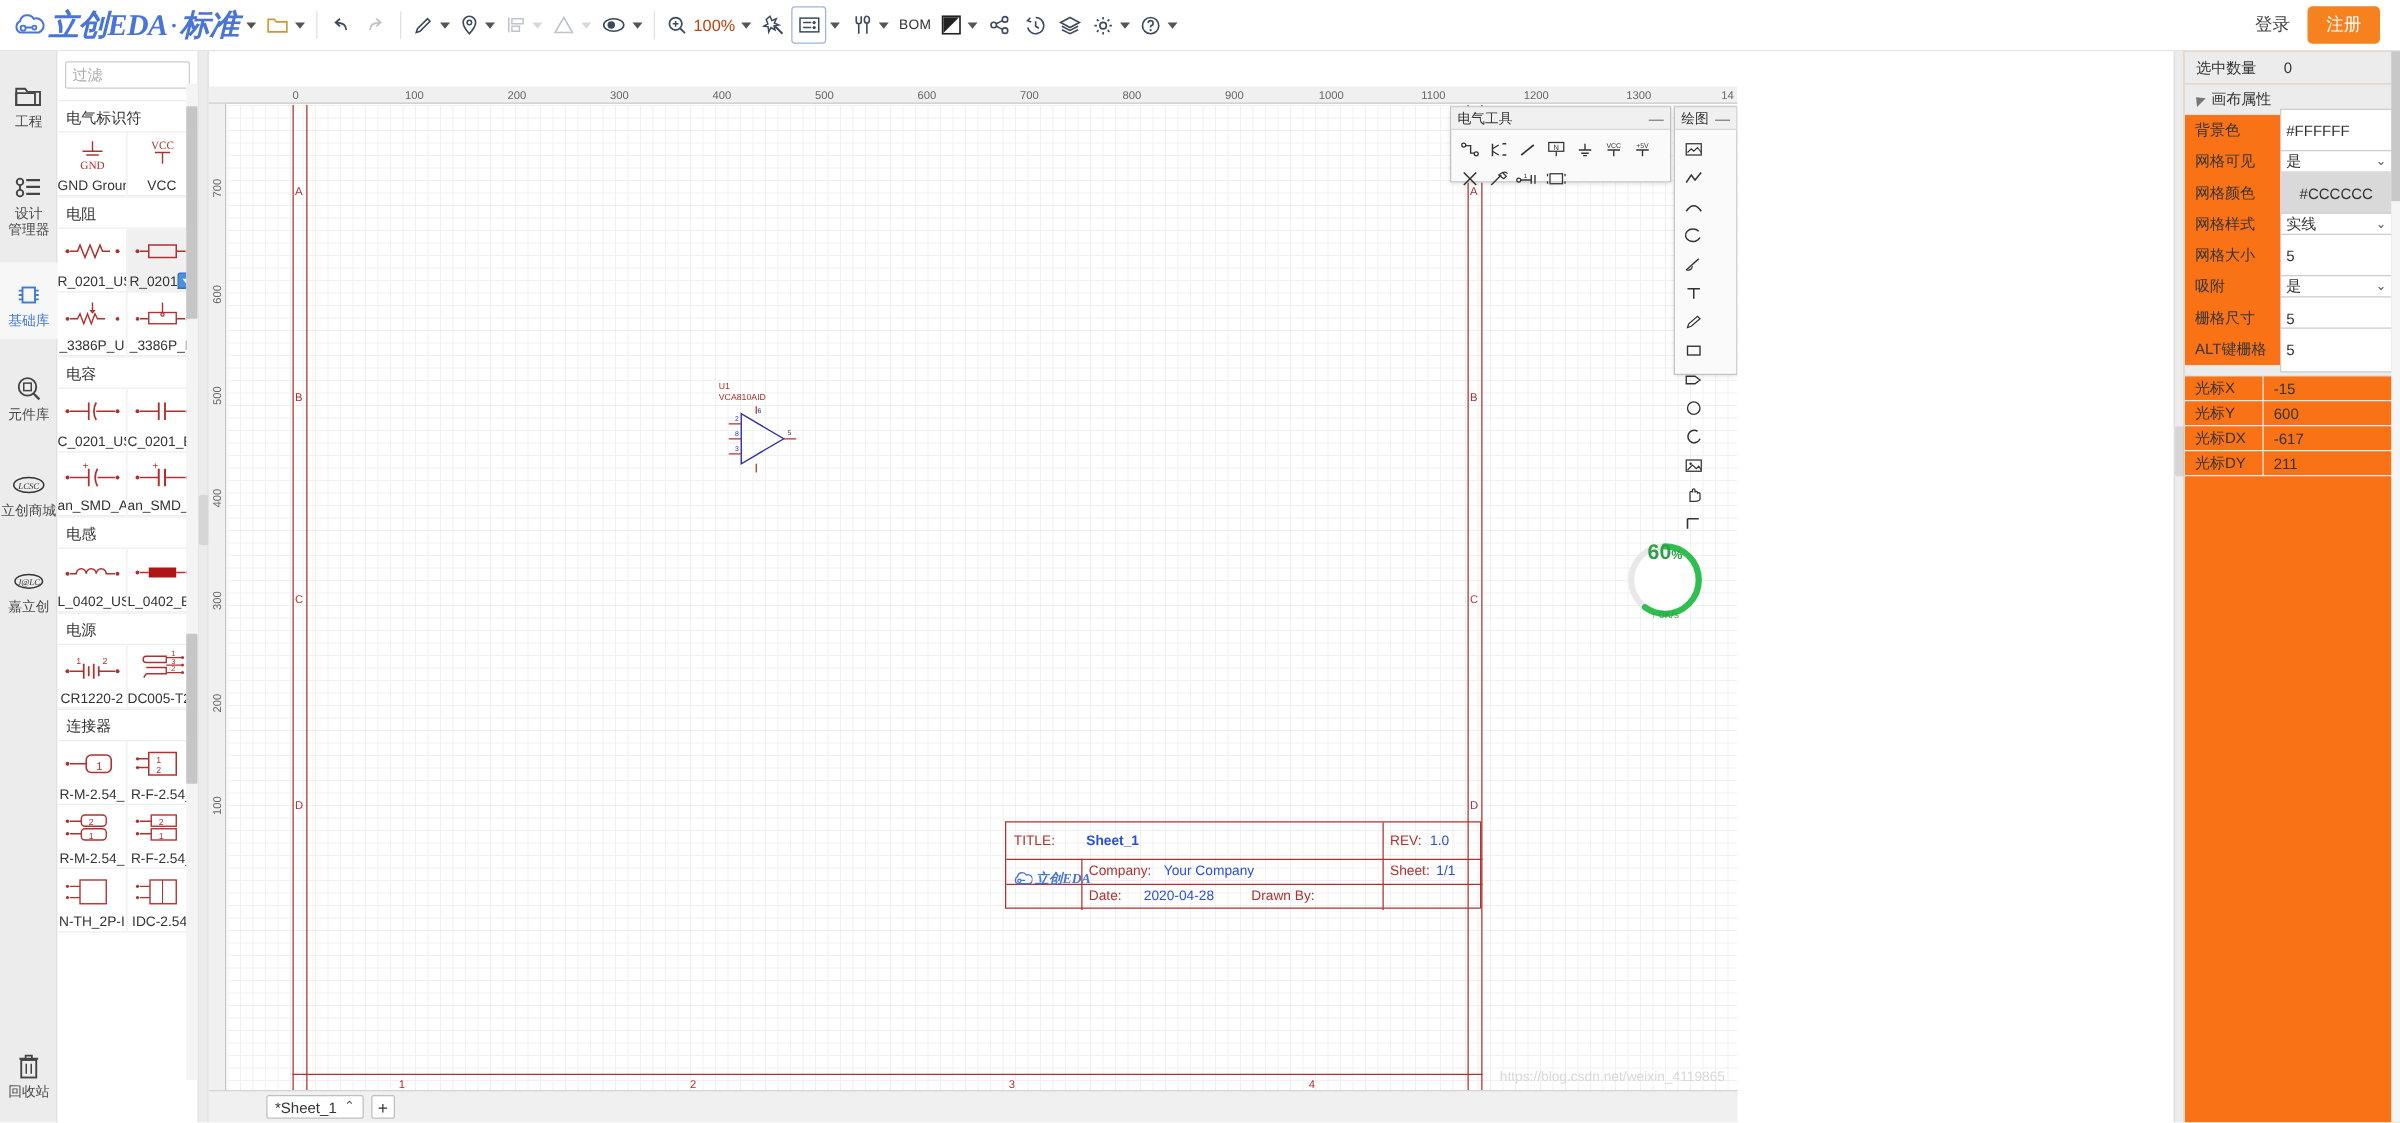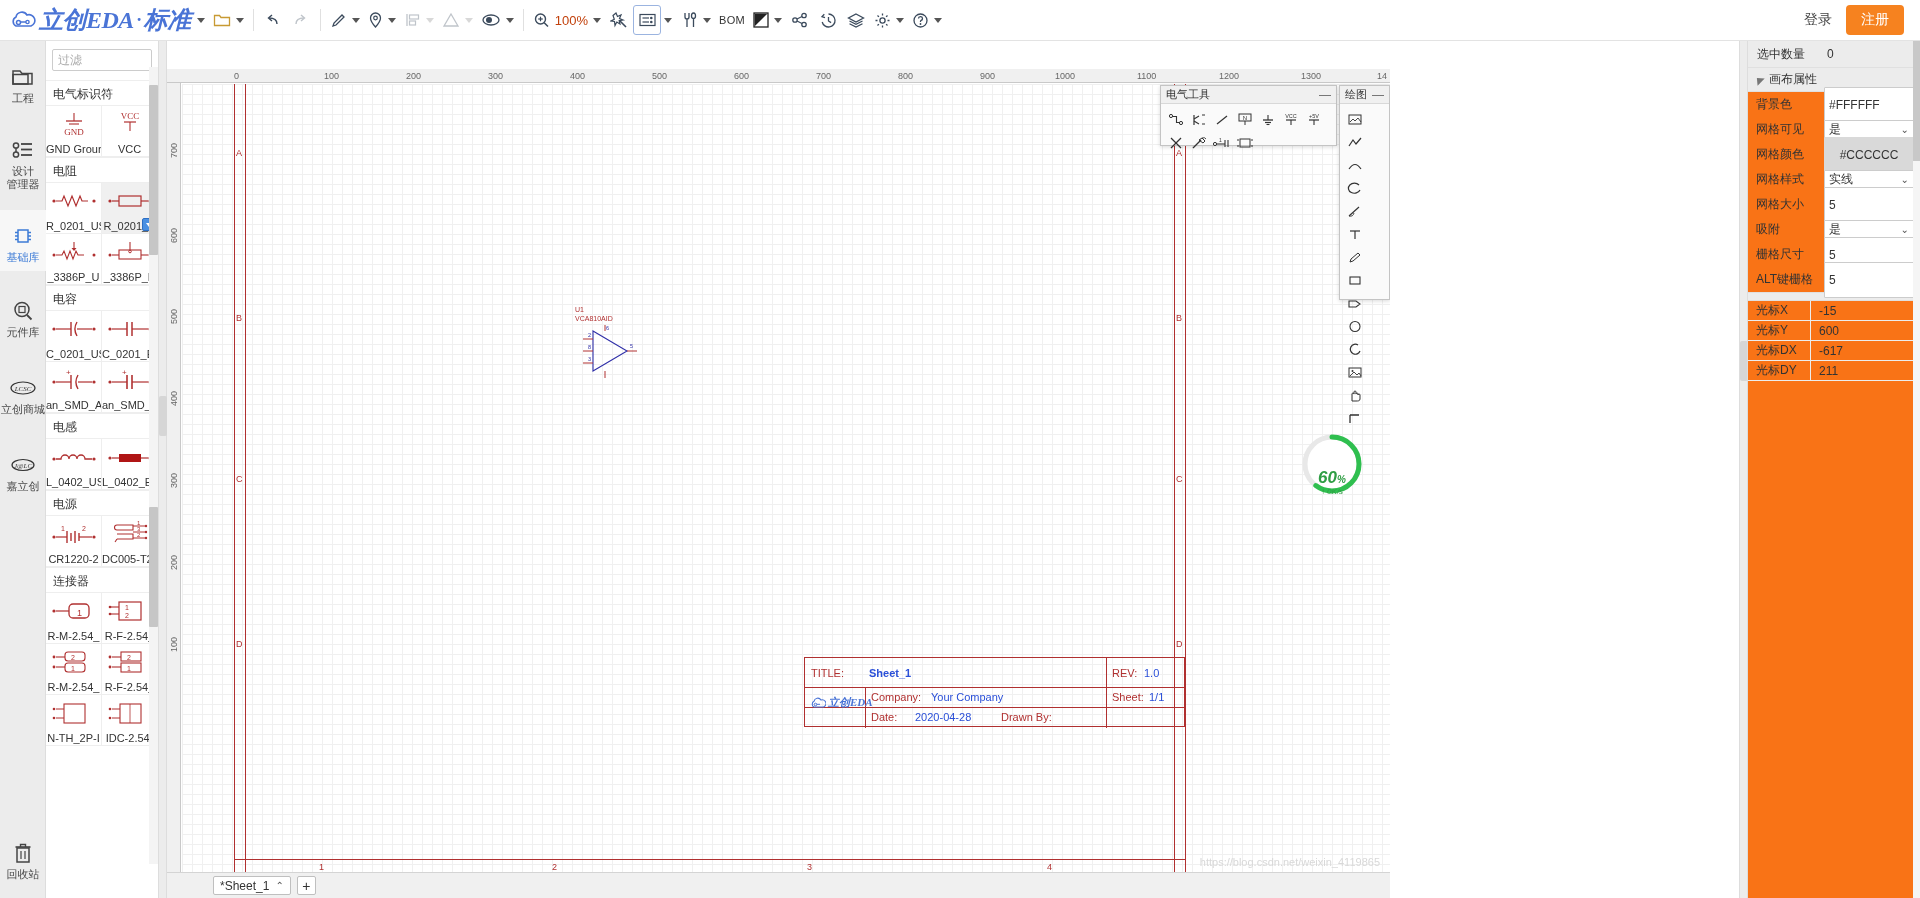"60%" .ring-txt { font-style: italic -> none; justify-content: flex-end -> space-between }
